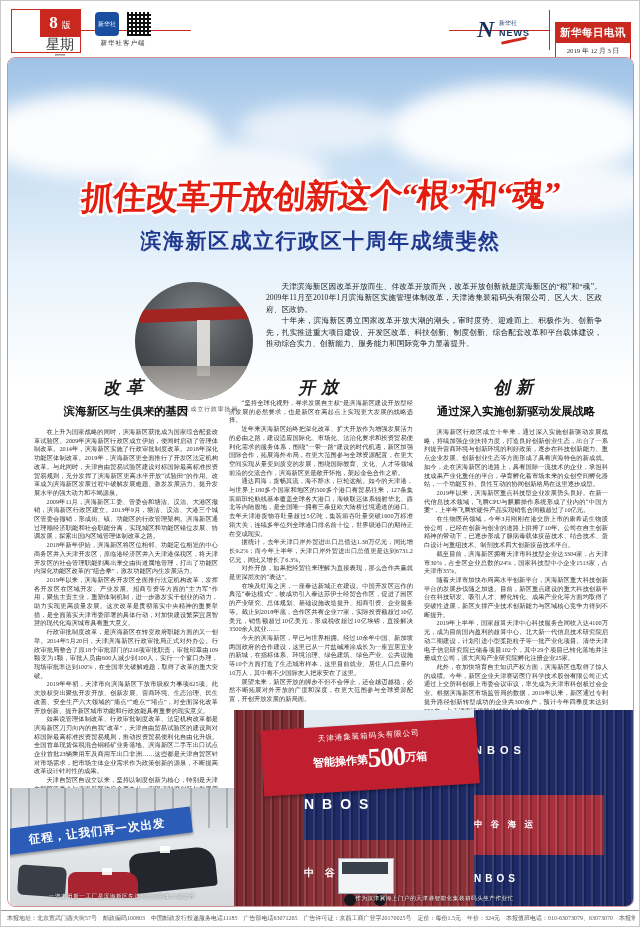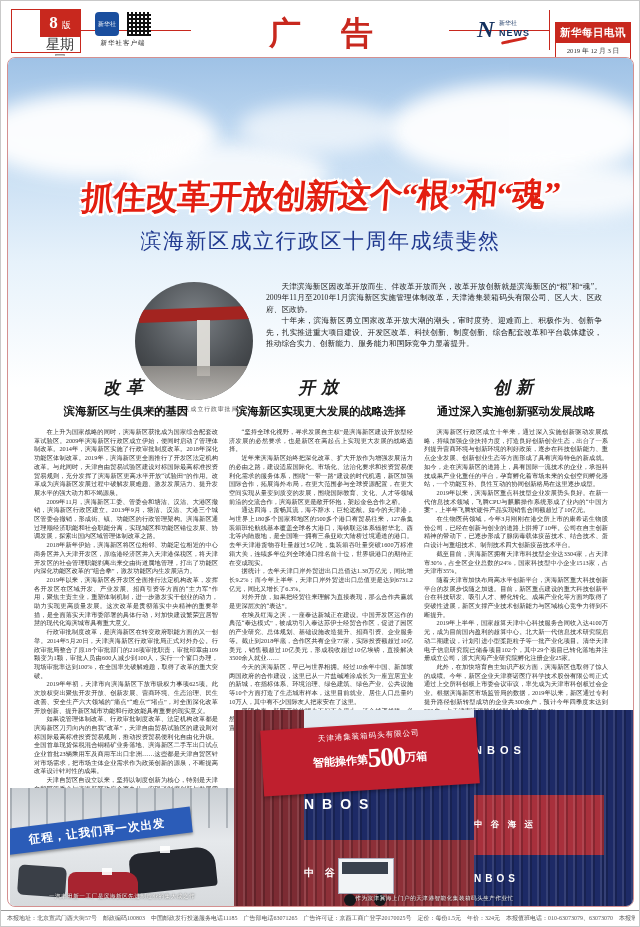"广告" div.ad-word { html: <div>广告</div> -> none }
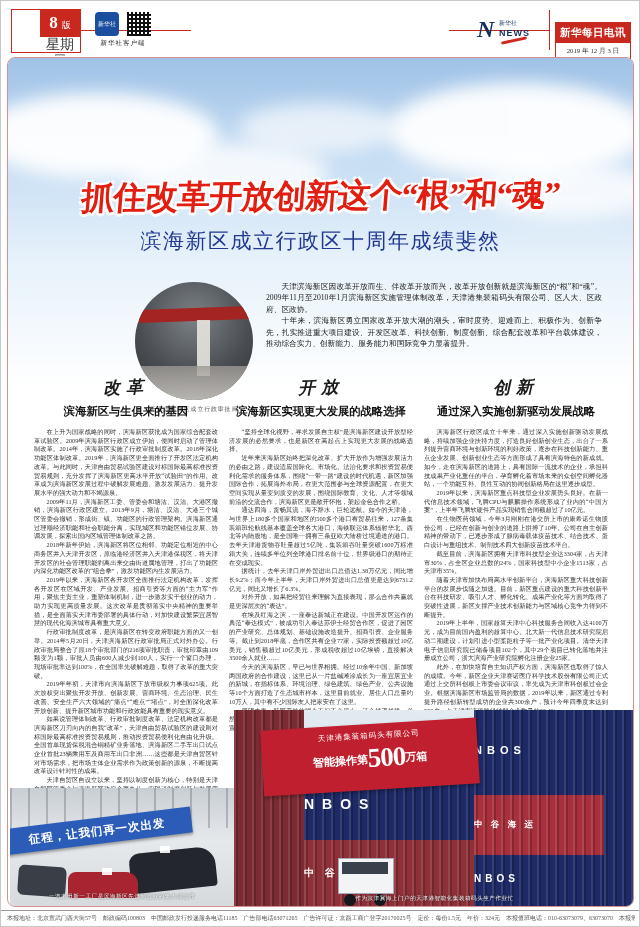"滨海新区成立行政区十周年成绩斐然" .hero-sub { font-weight: normal -> bold }
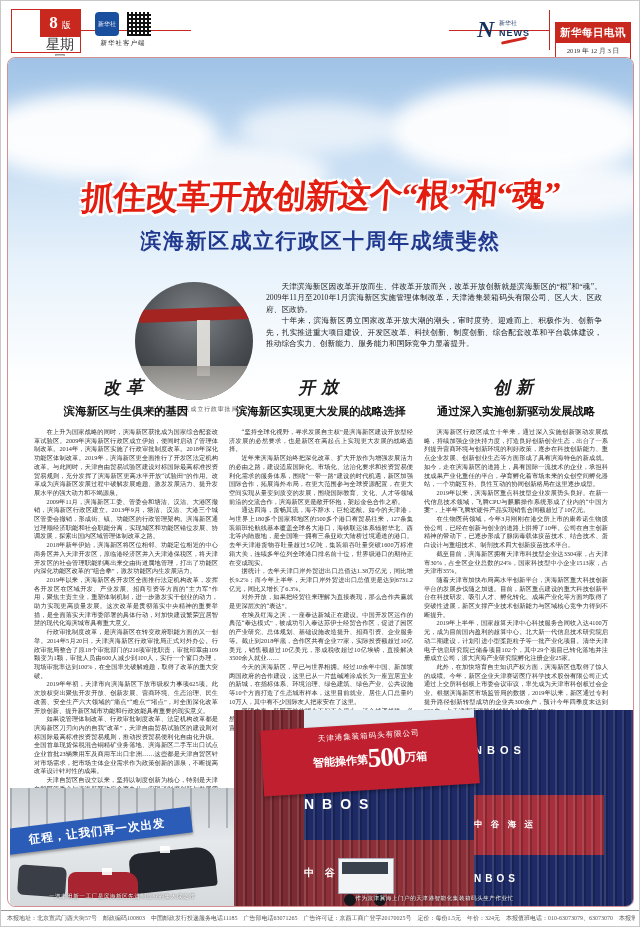"滨海新区实现更大发展的战略选择" div.col-head { html: <div>滨海新区实现更大发展的战略选择</div> -> none }
